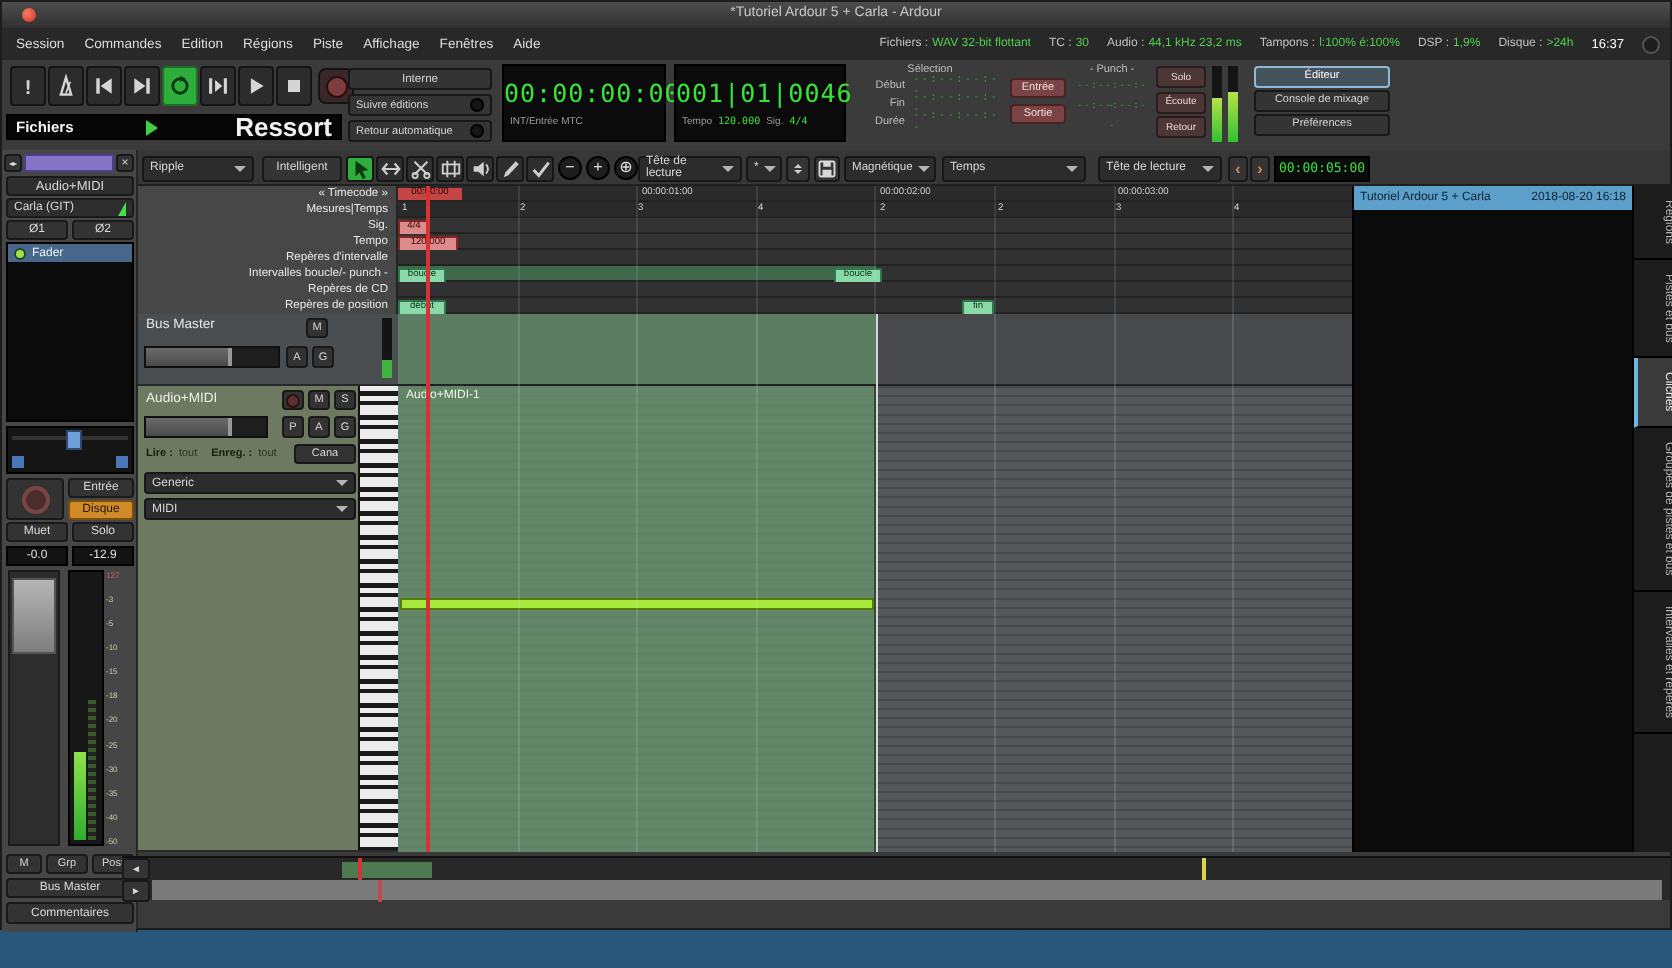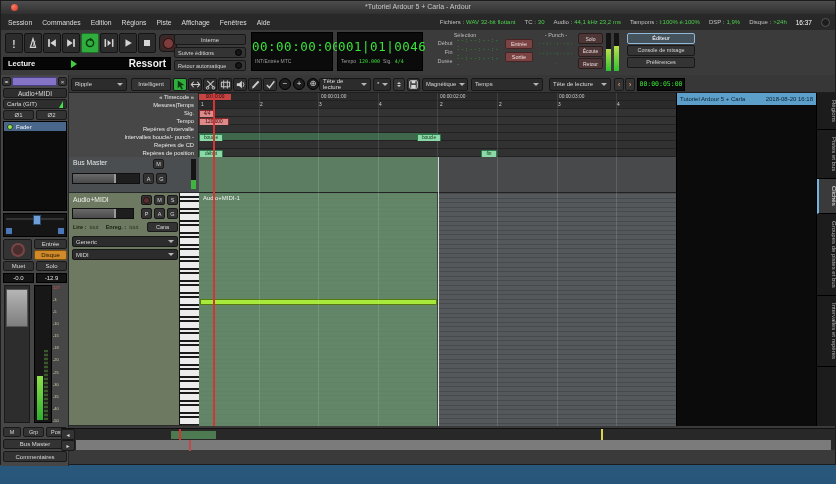"Lecture" span { text: Lecture -> Fichiers }
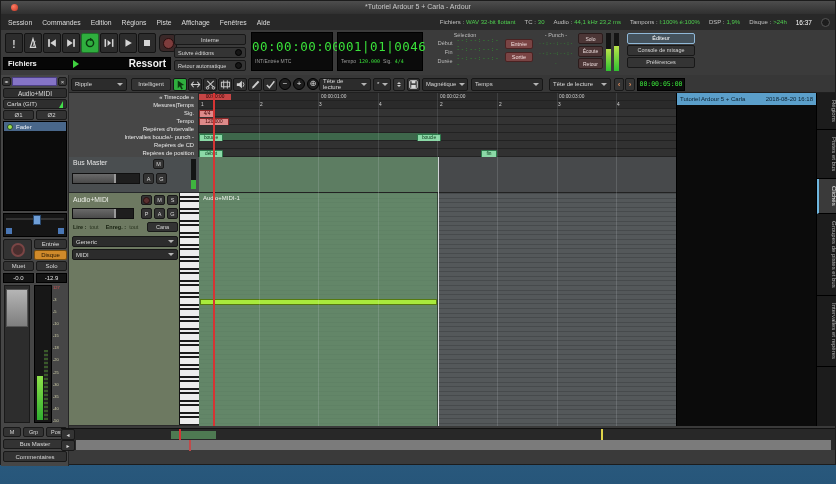"Ressort" span { font-size: 10px -> 13px }
